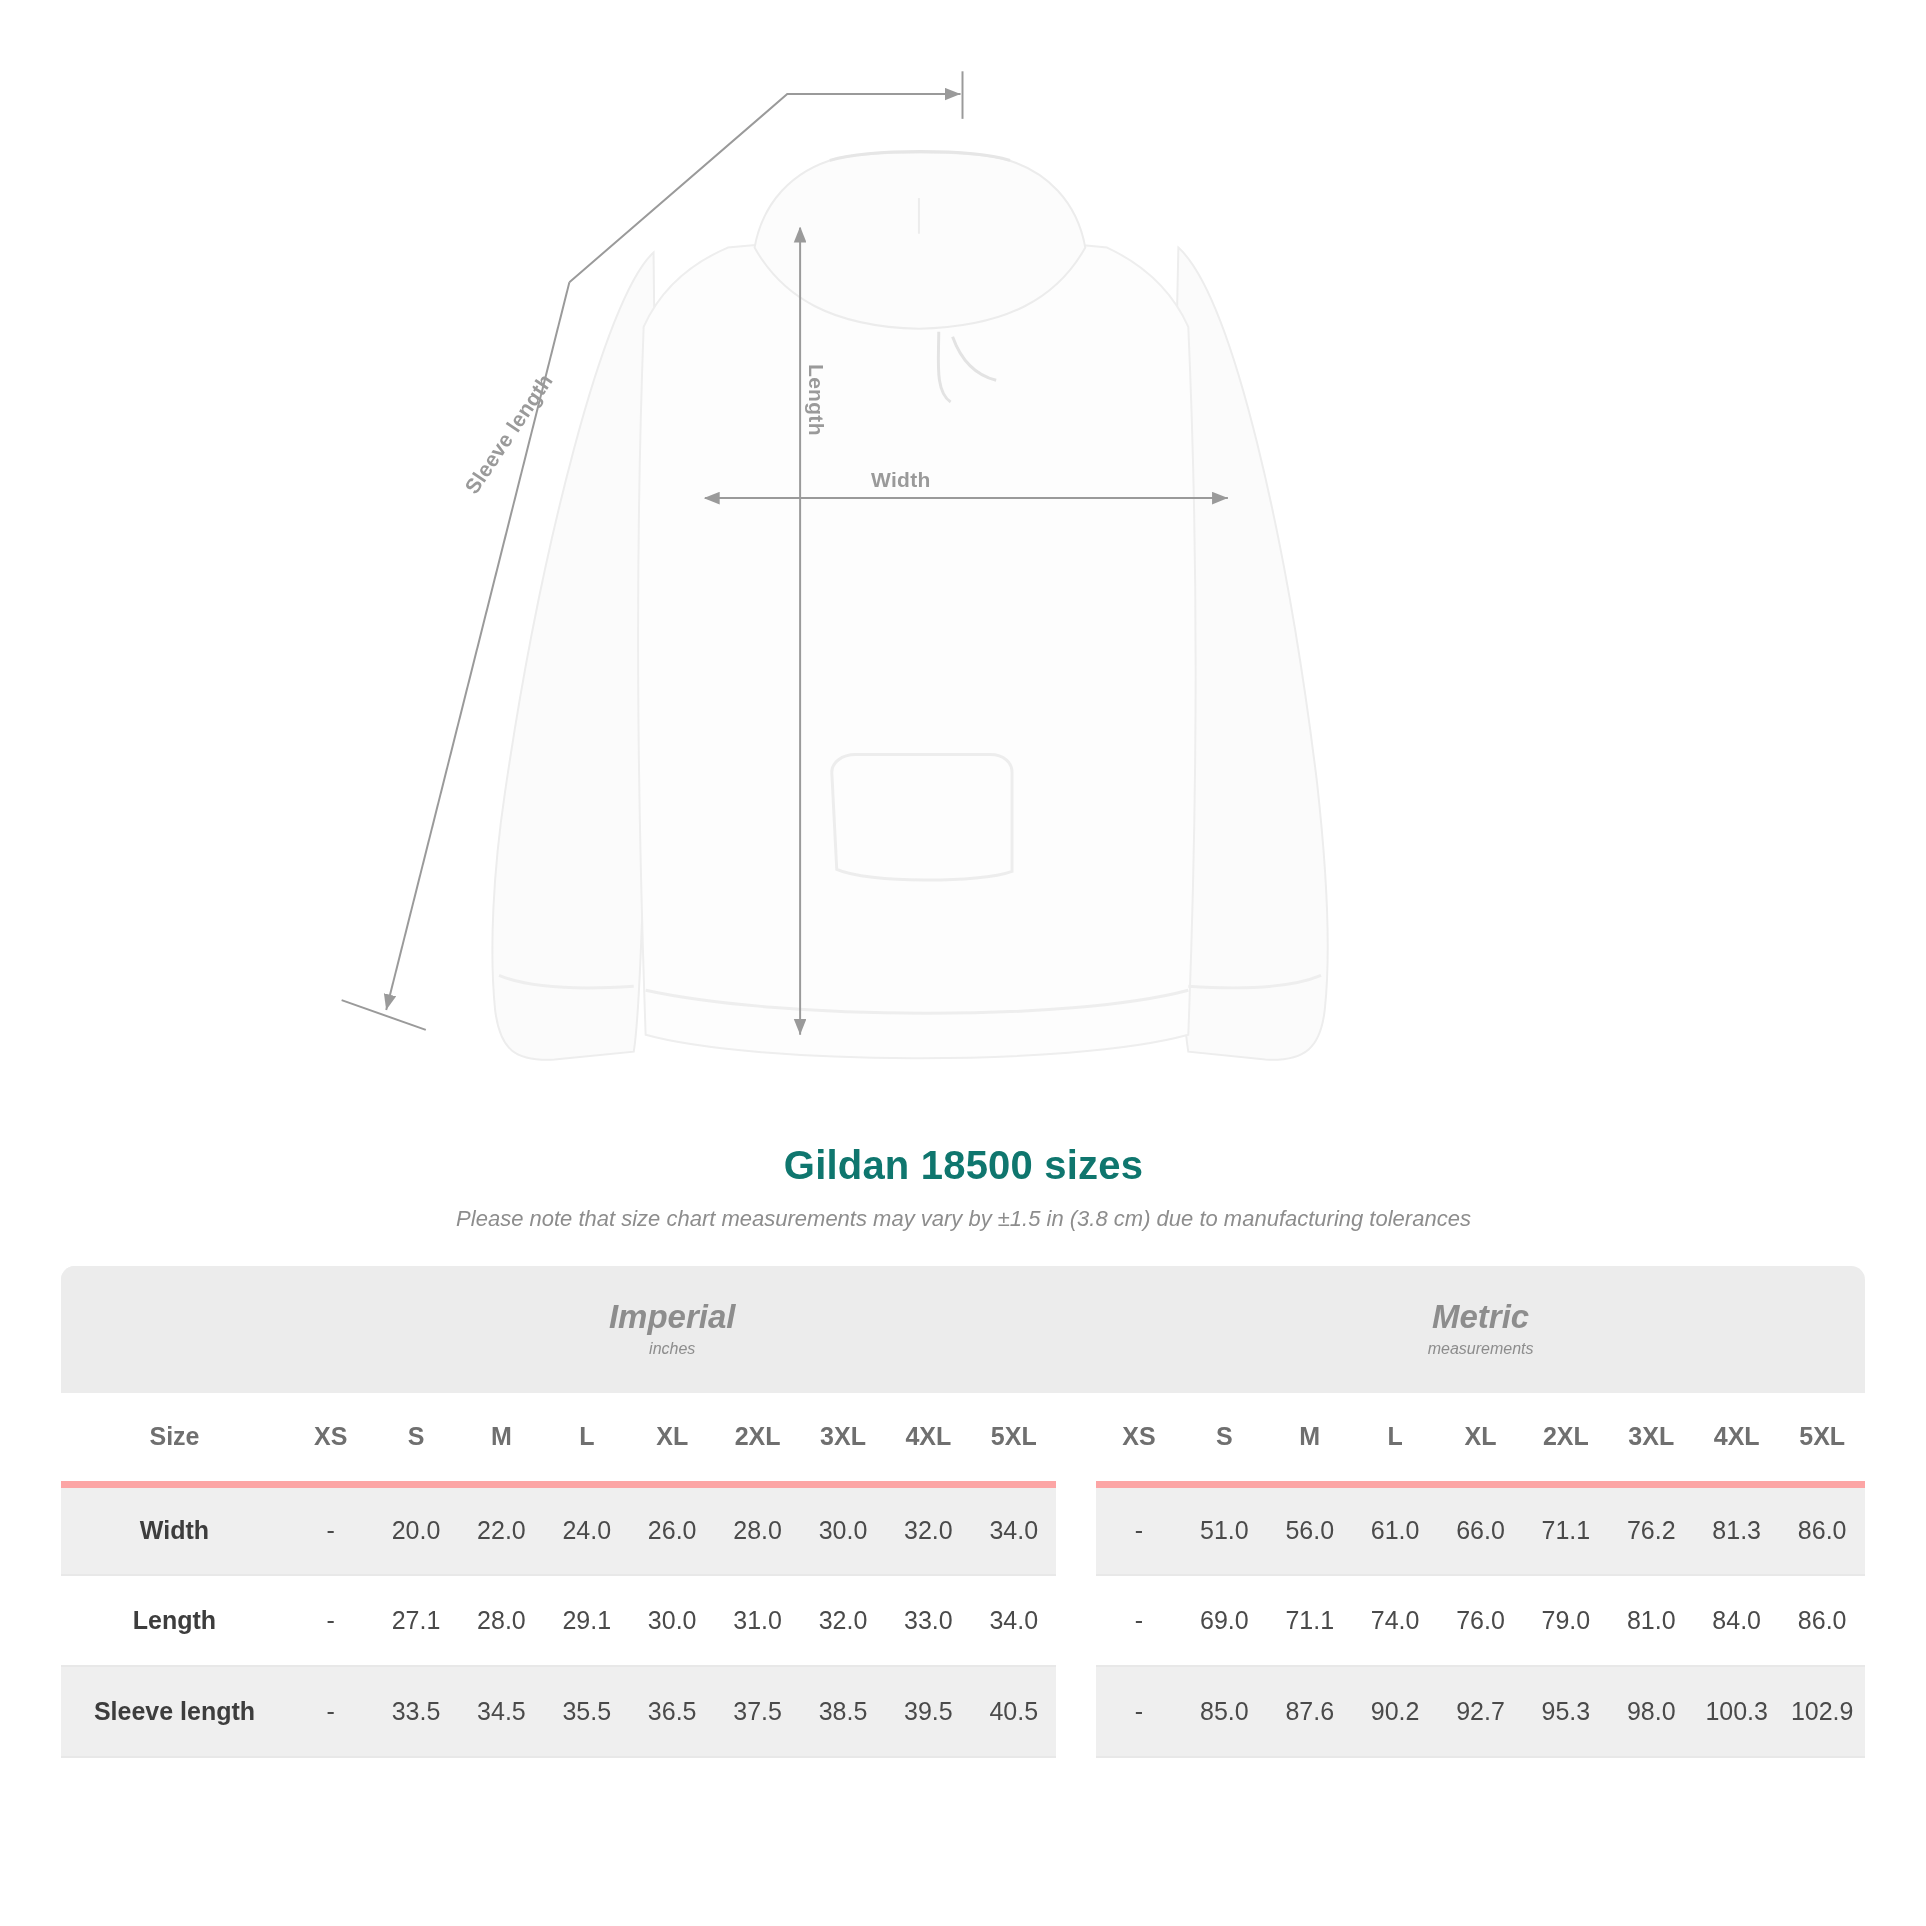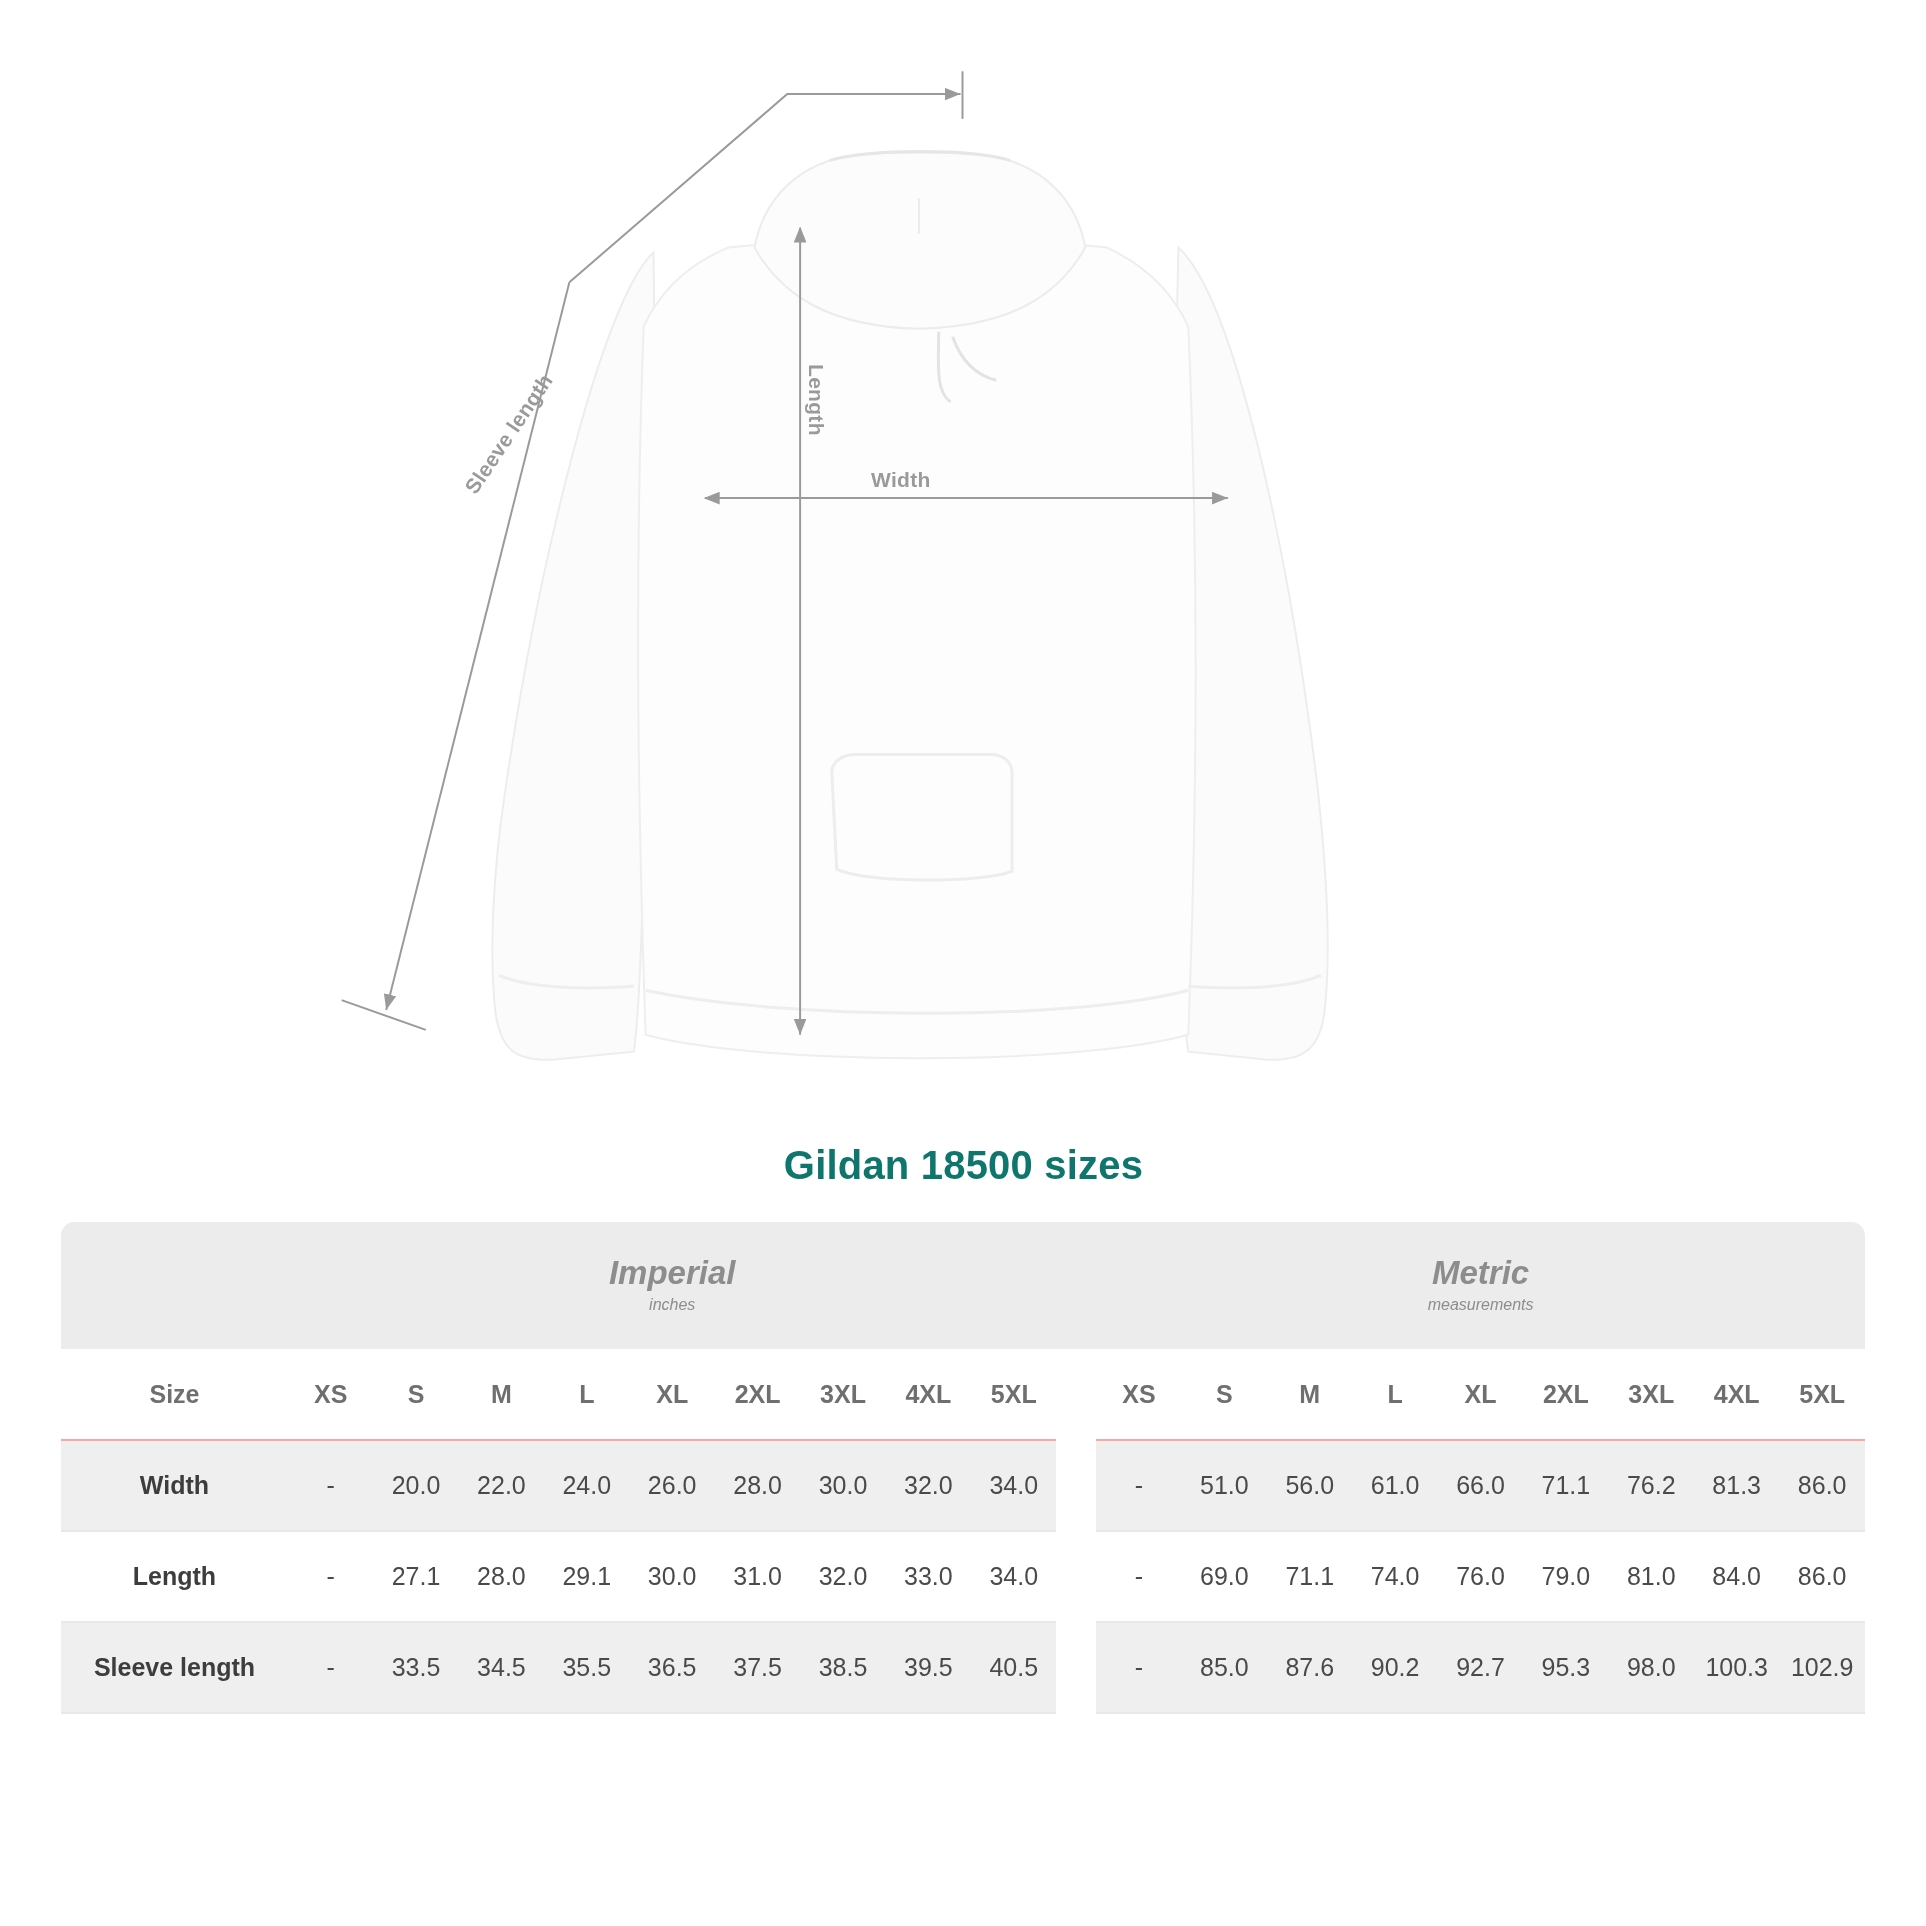"Please note that size chart" p.chart-note { html: none -> <p>Please note that size chart measurements may vary by ±1.5 in (3.8 cm) due to manufacturing tolerances</p> }
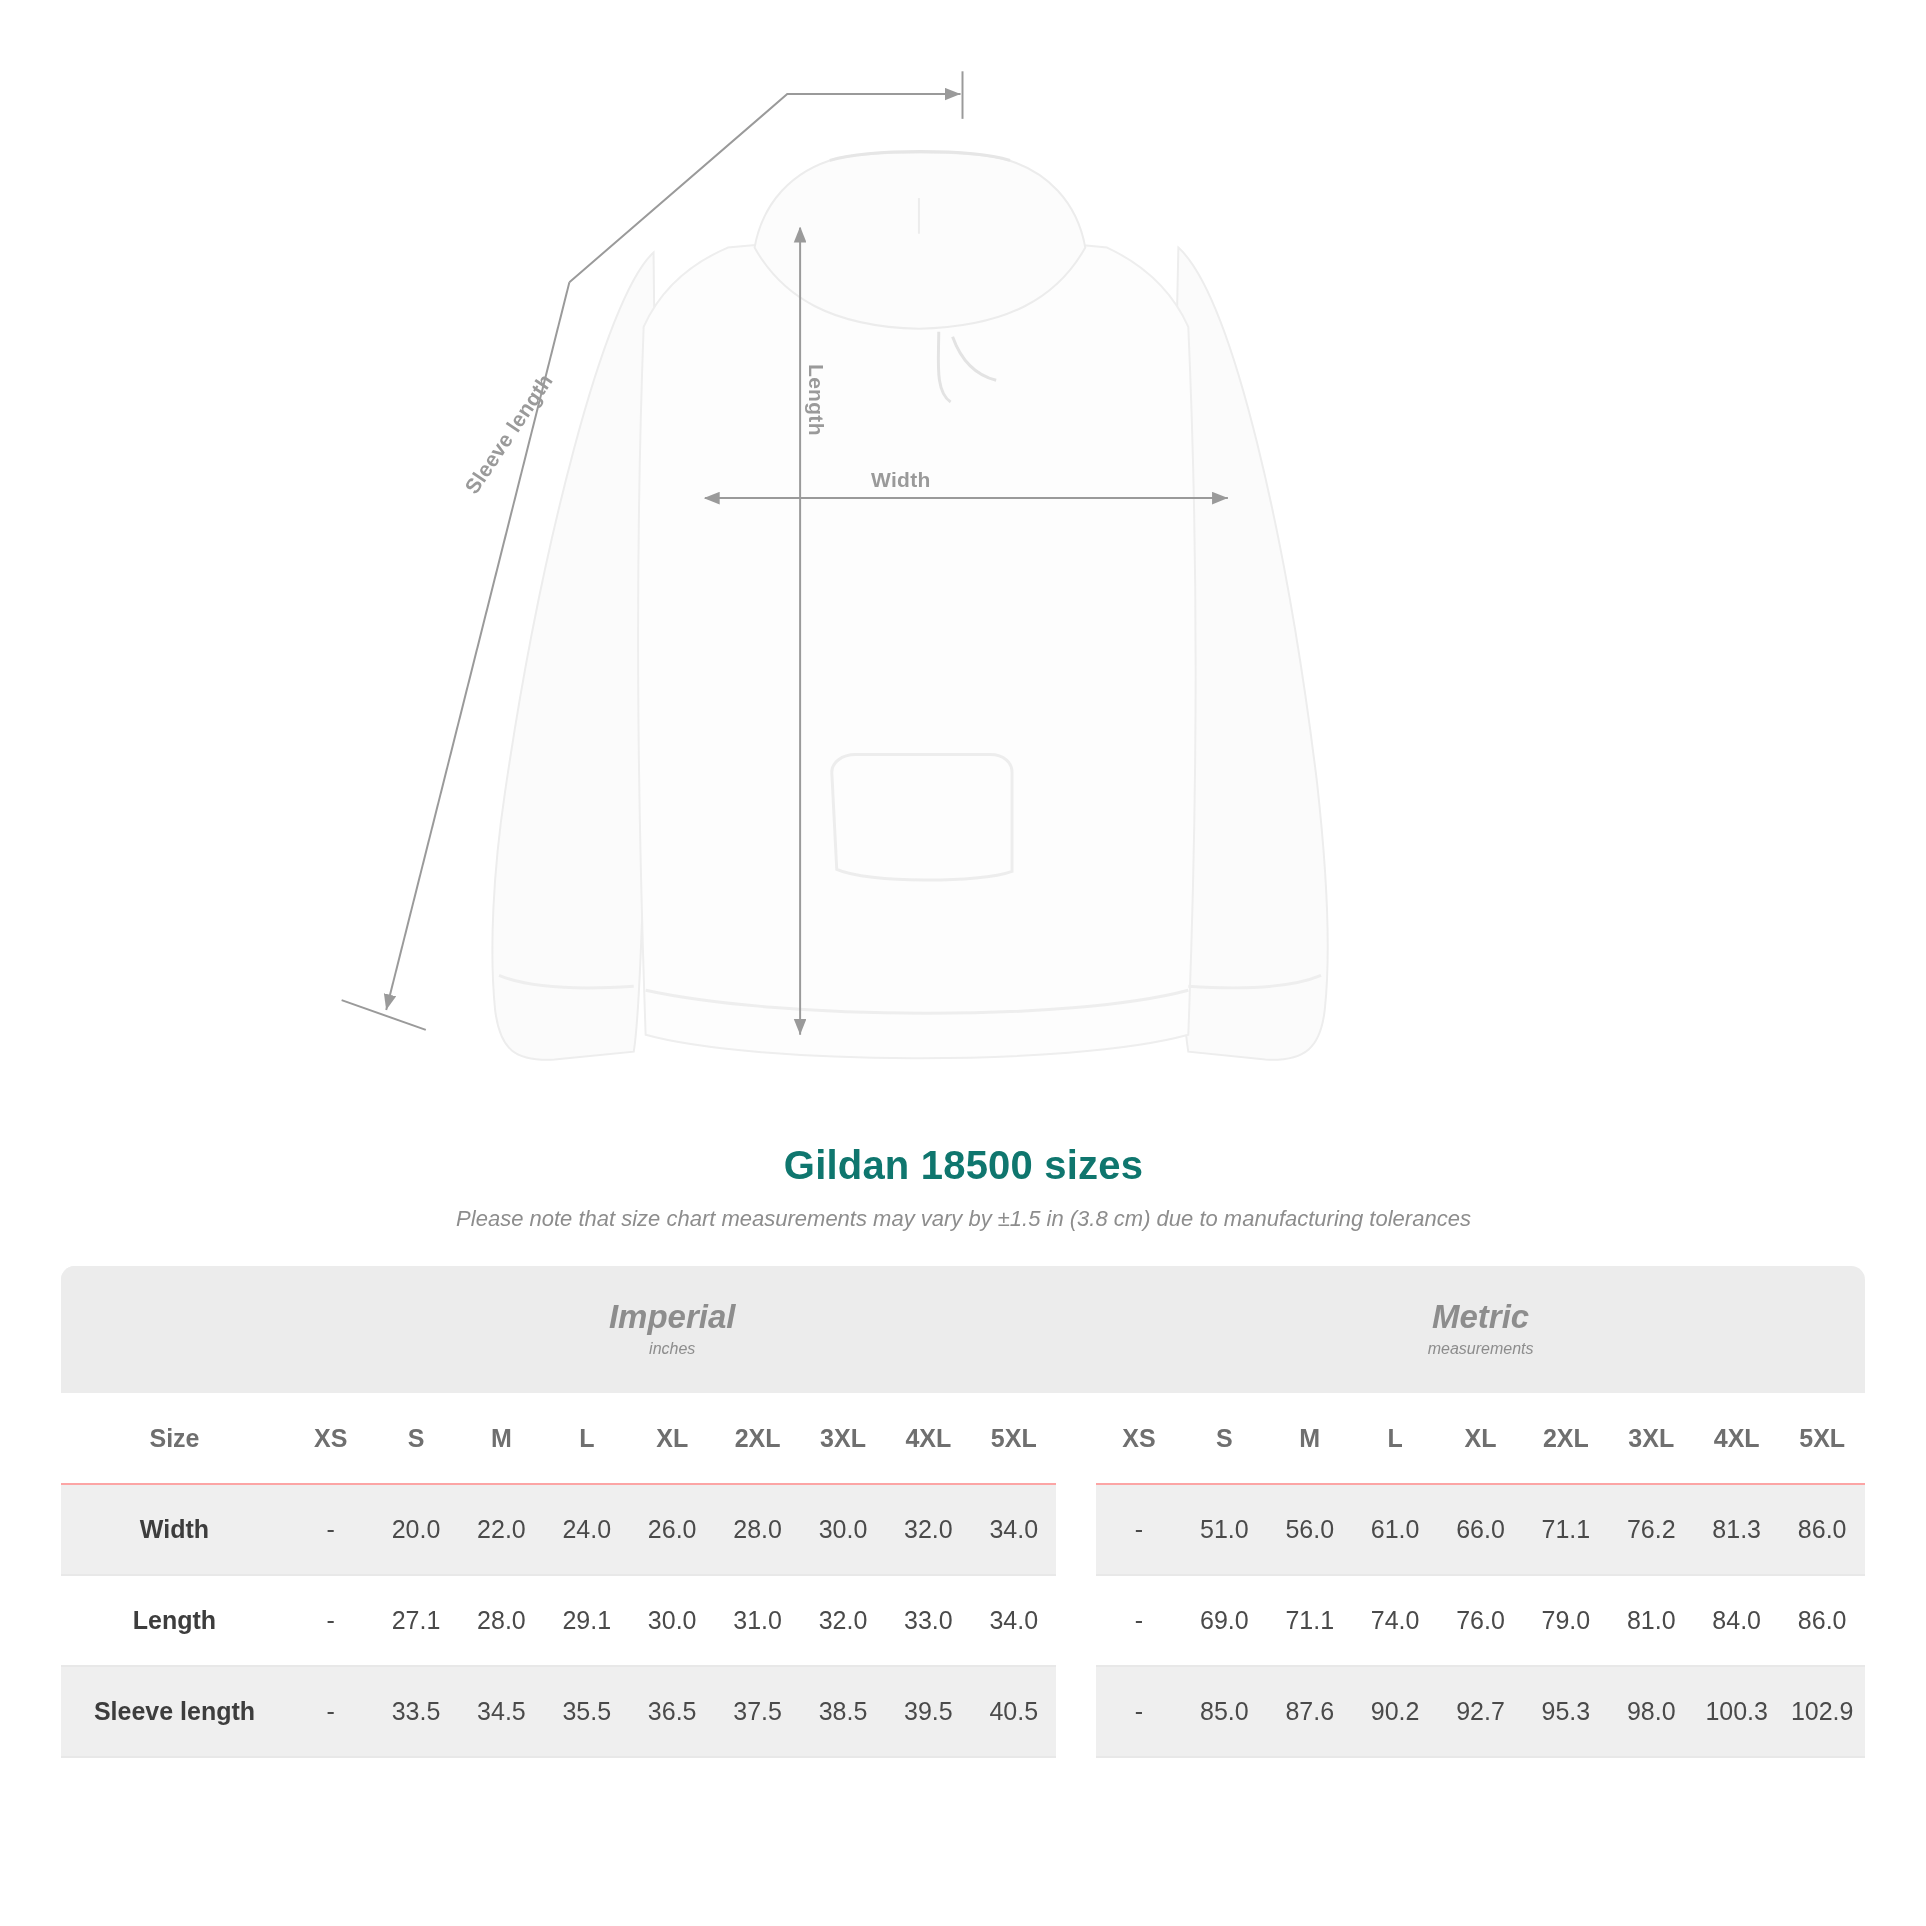"Size" tr.head-row td { border-bottom: 2px solid #fca5a5 -> 7px solid #fca5a5 }
